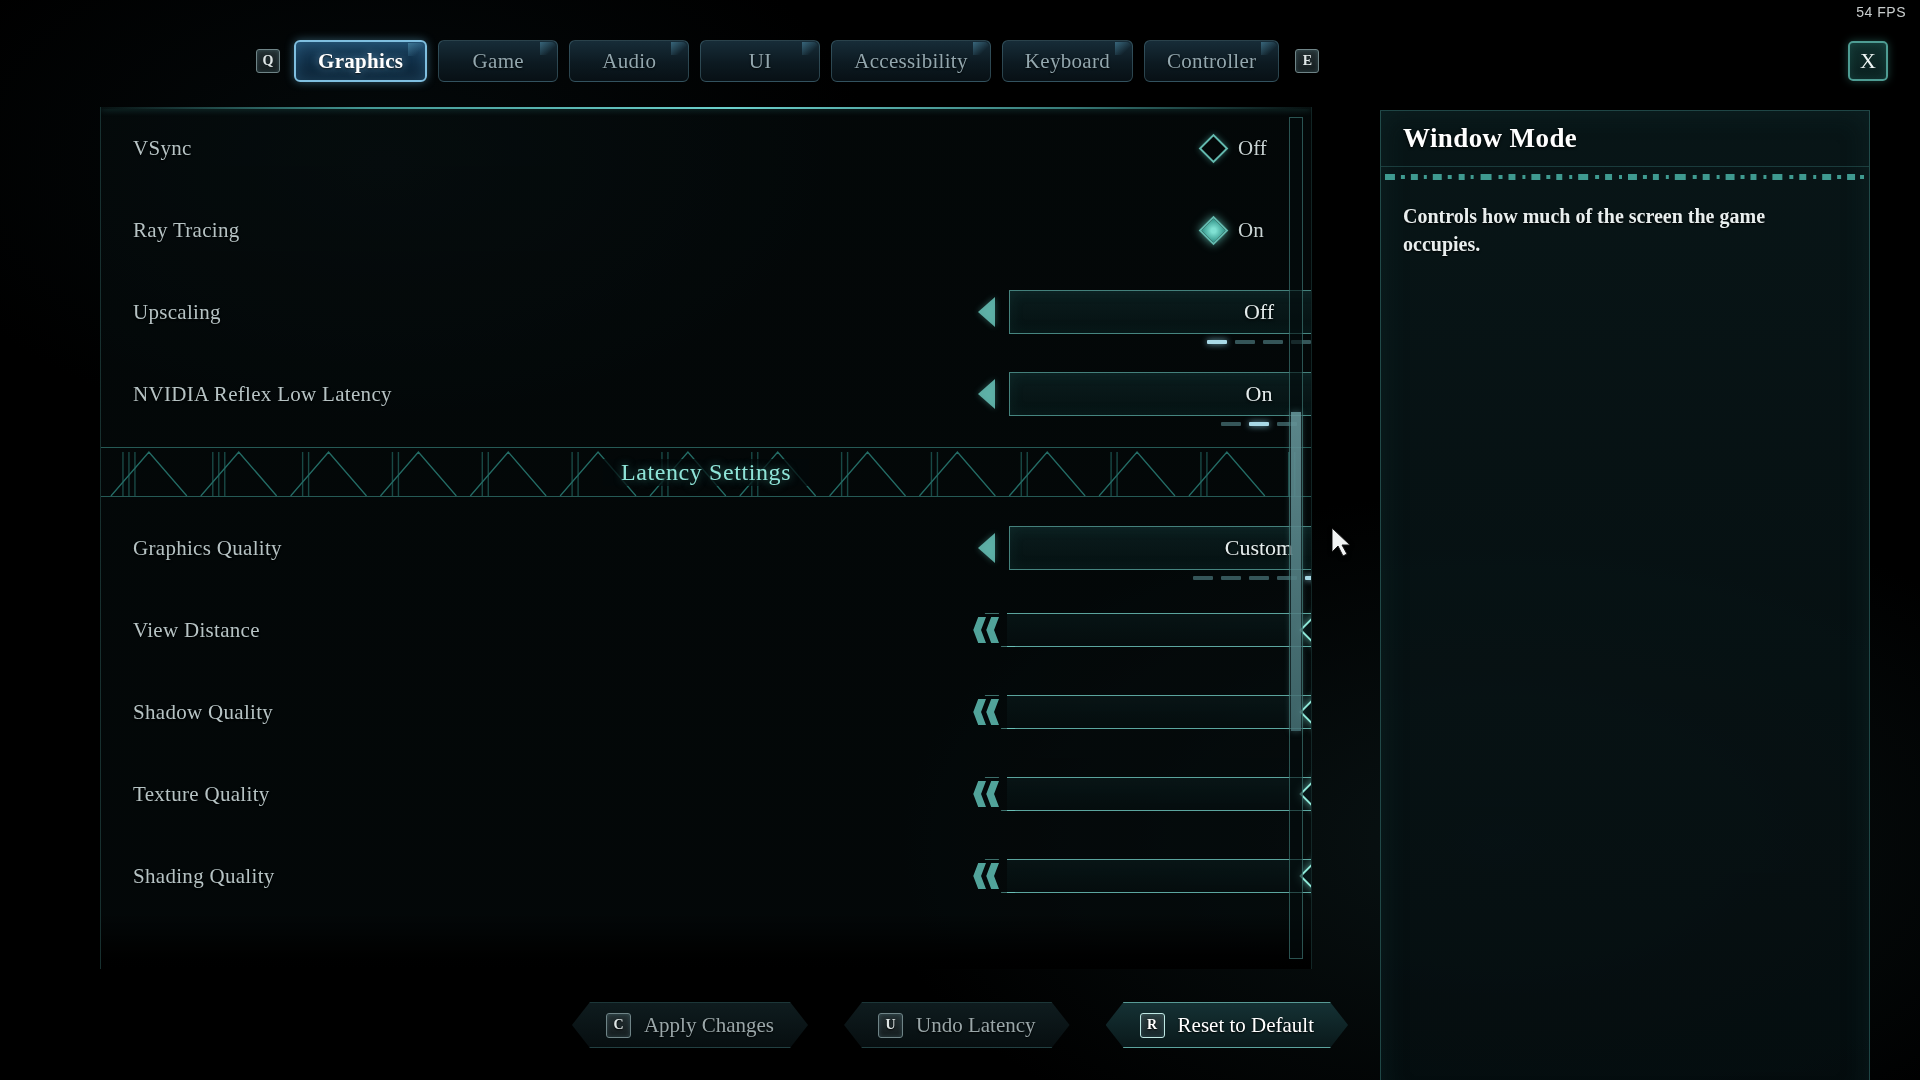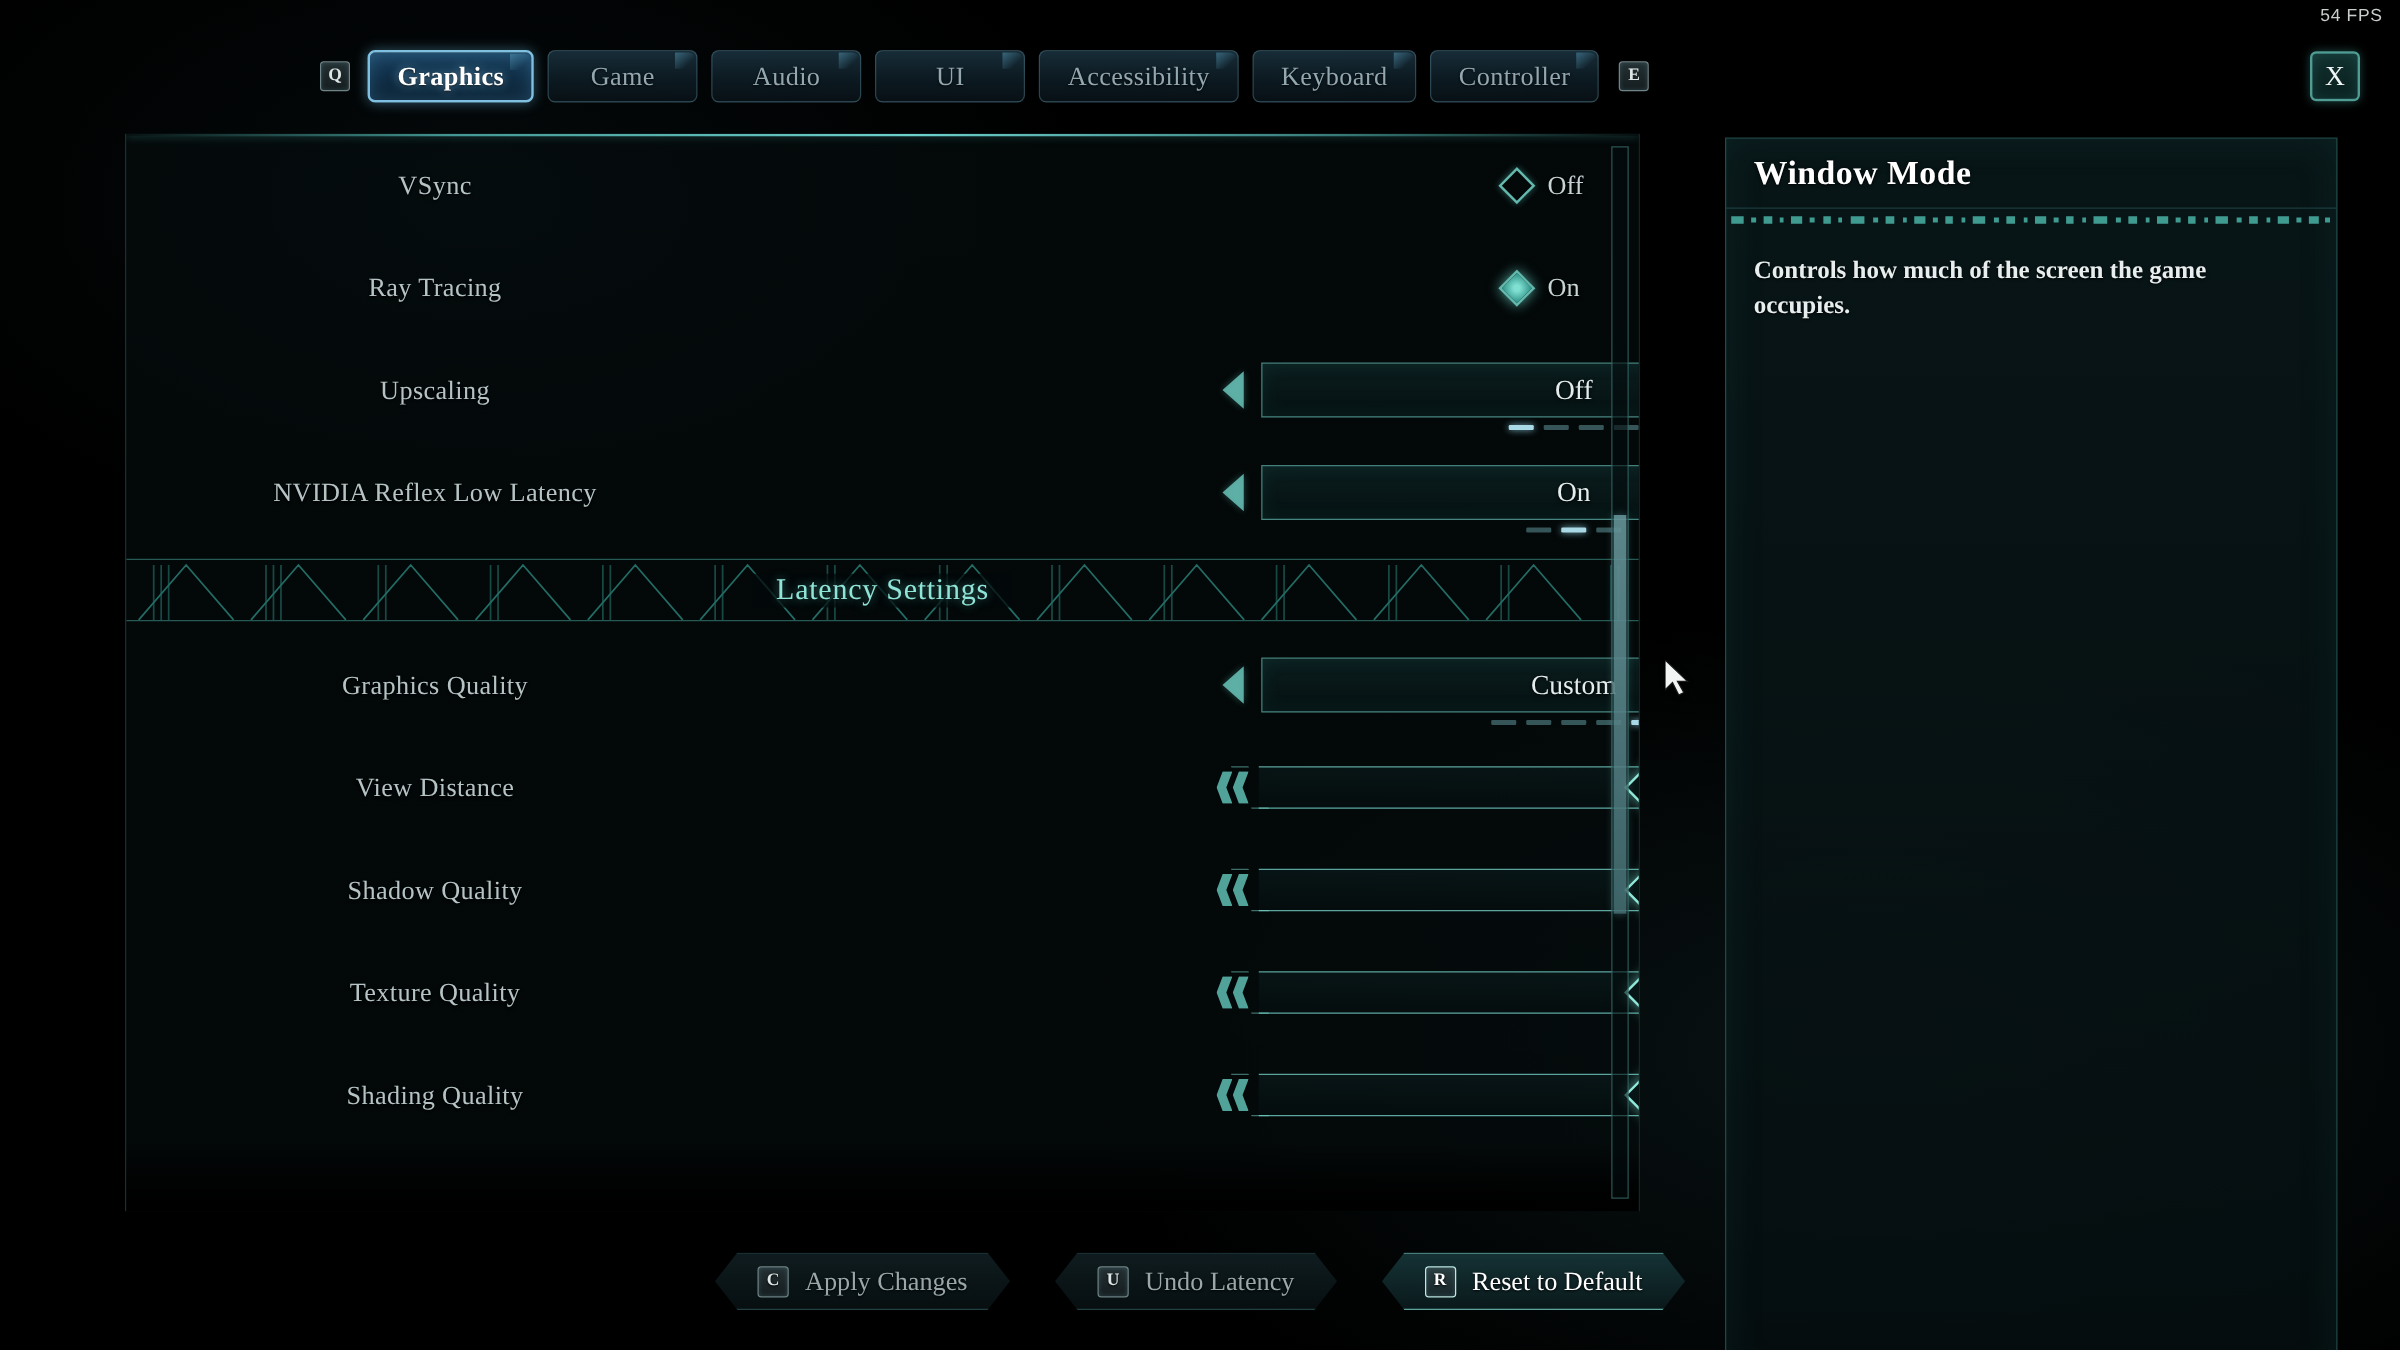"VSync" #settings-panel { text-align: center -> none }
